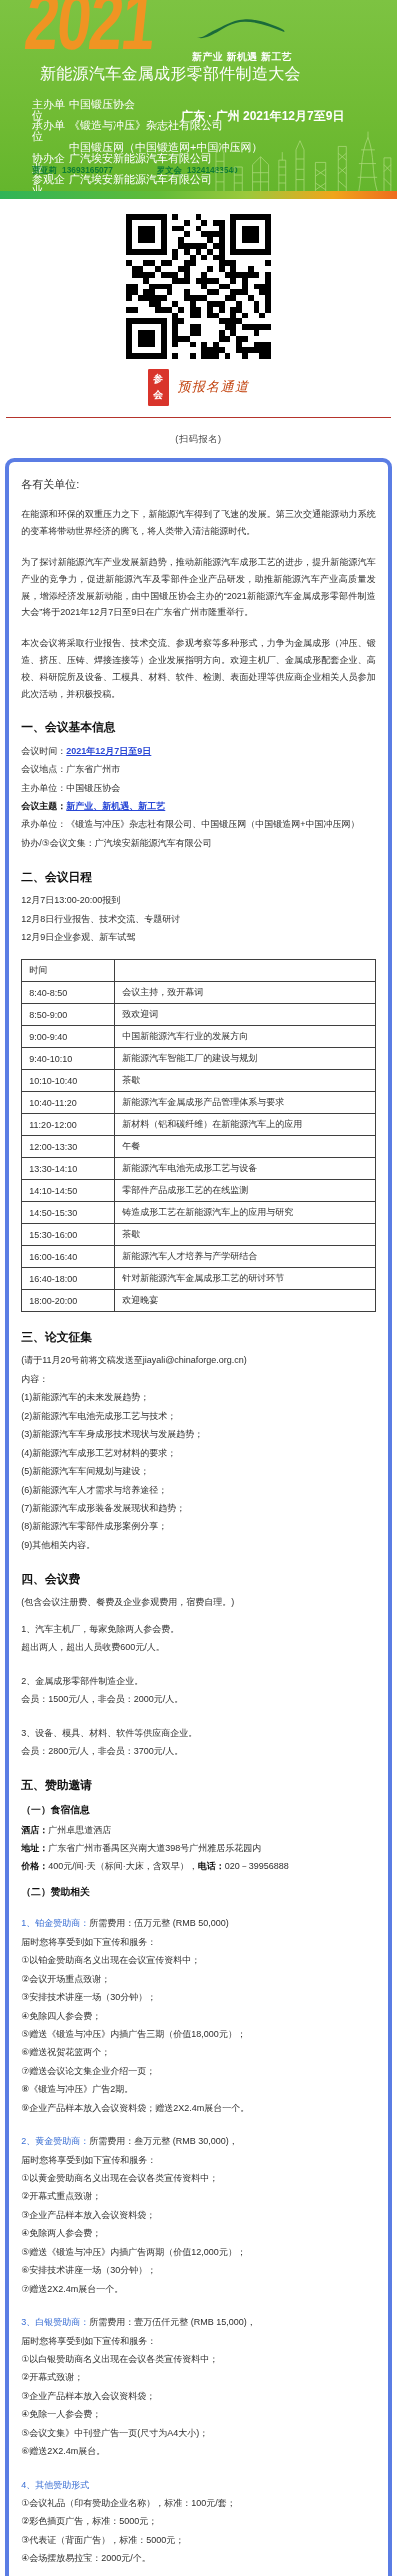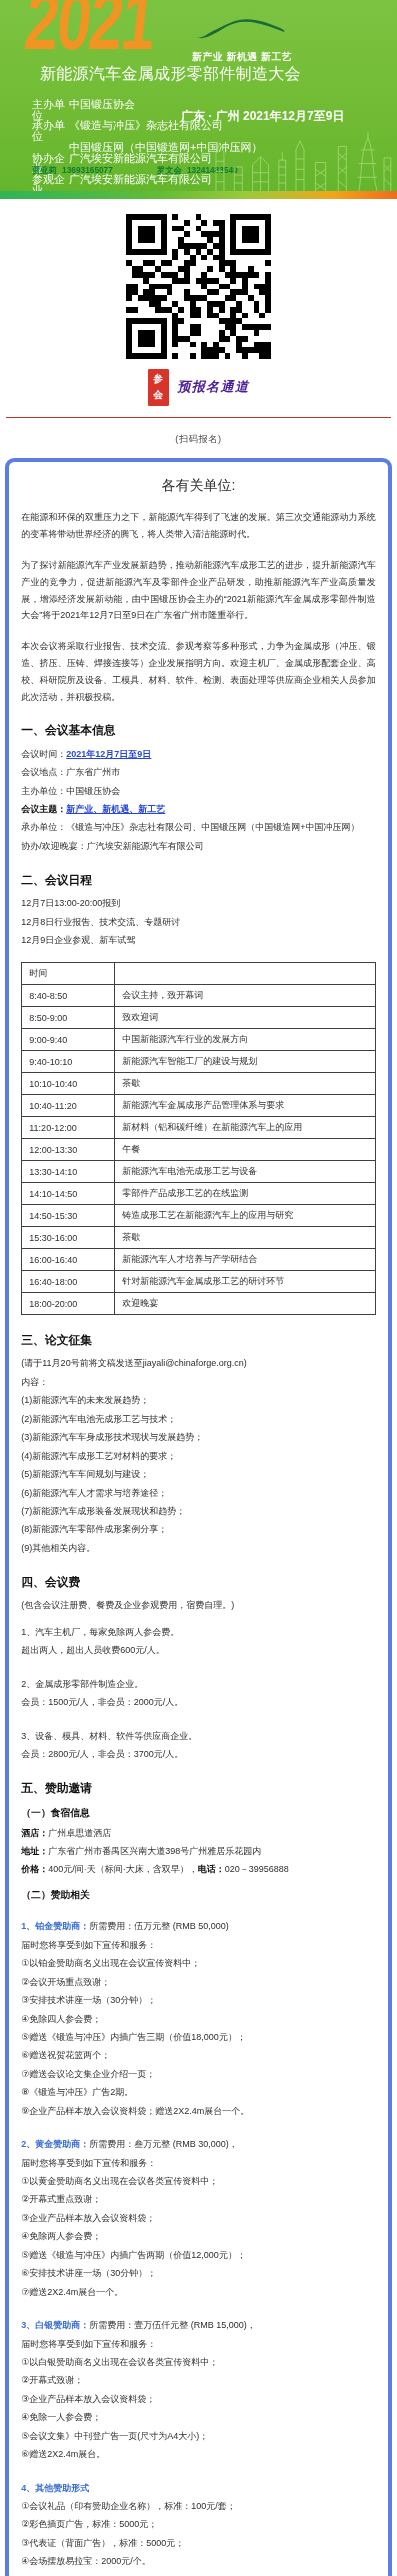"预报名通道" .badgelabel { color: #4c1d95 -> #c2410c; font-weight: 700 -> 400 }
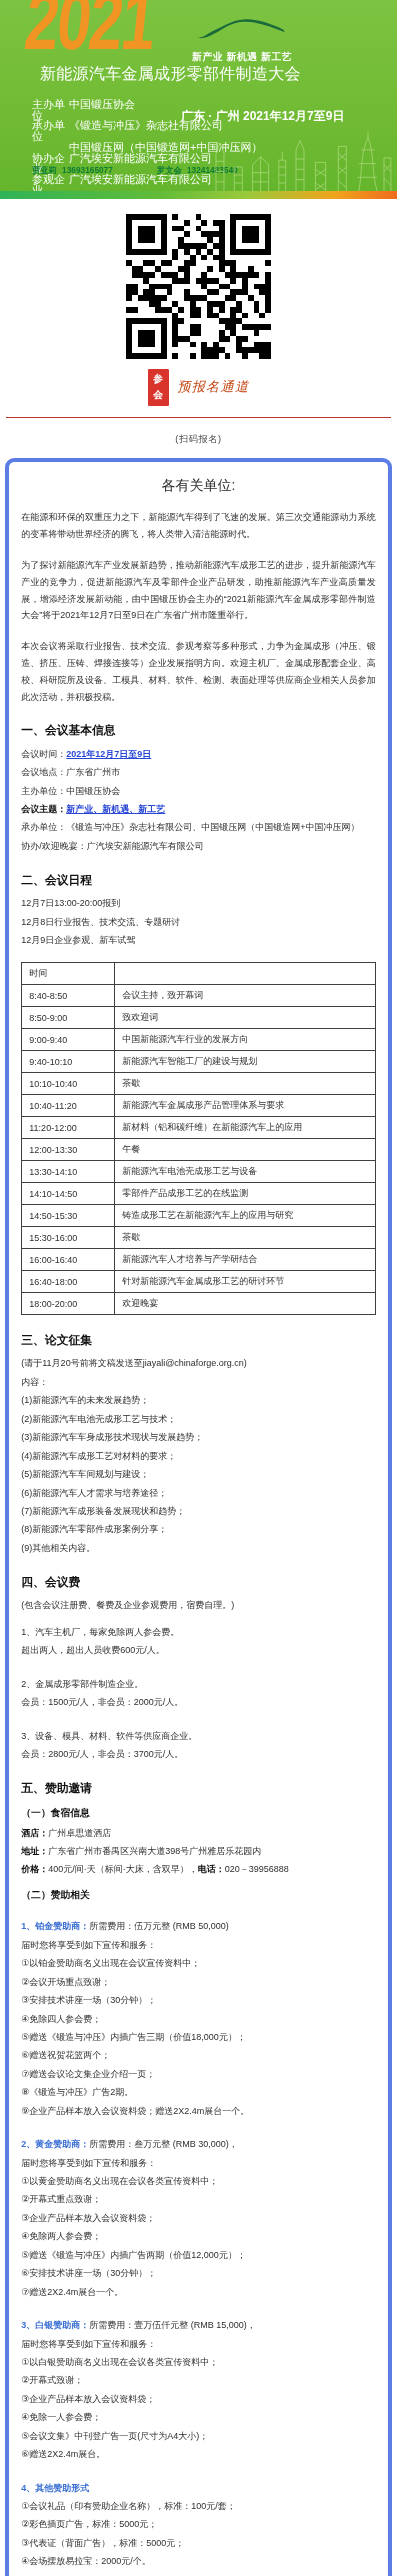"各有关单位:" .salute { font-size: 14px -> 11px; text-align: center -> none }
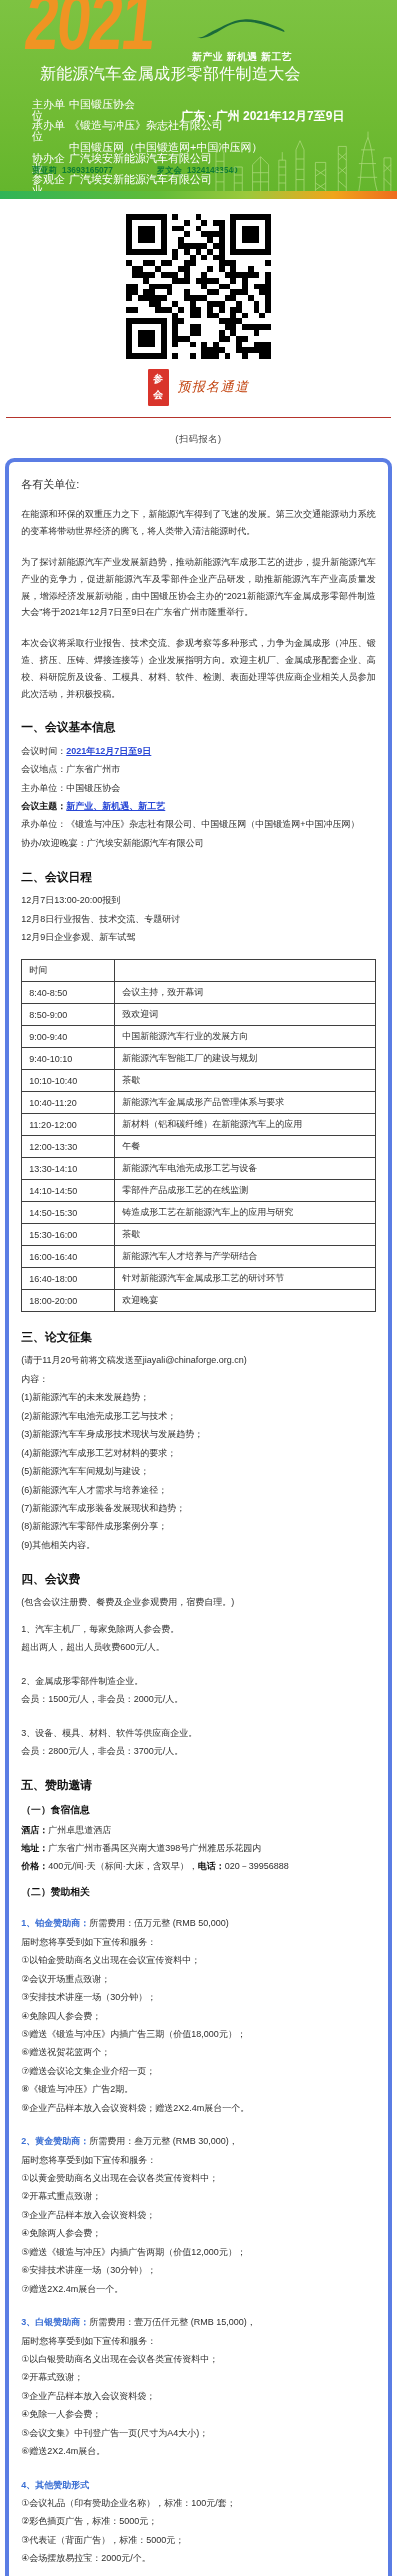"协办/欢迎晚宴：" span { text: /欢迎晚宴 -> /⑤会议文集 }
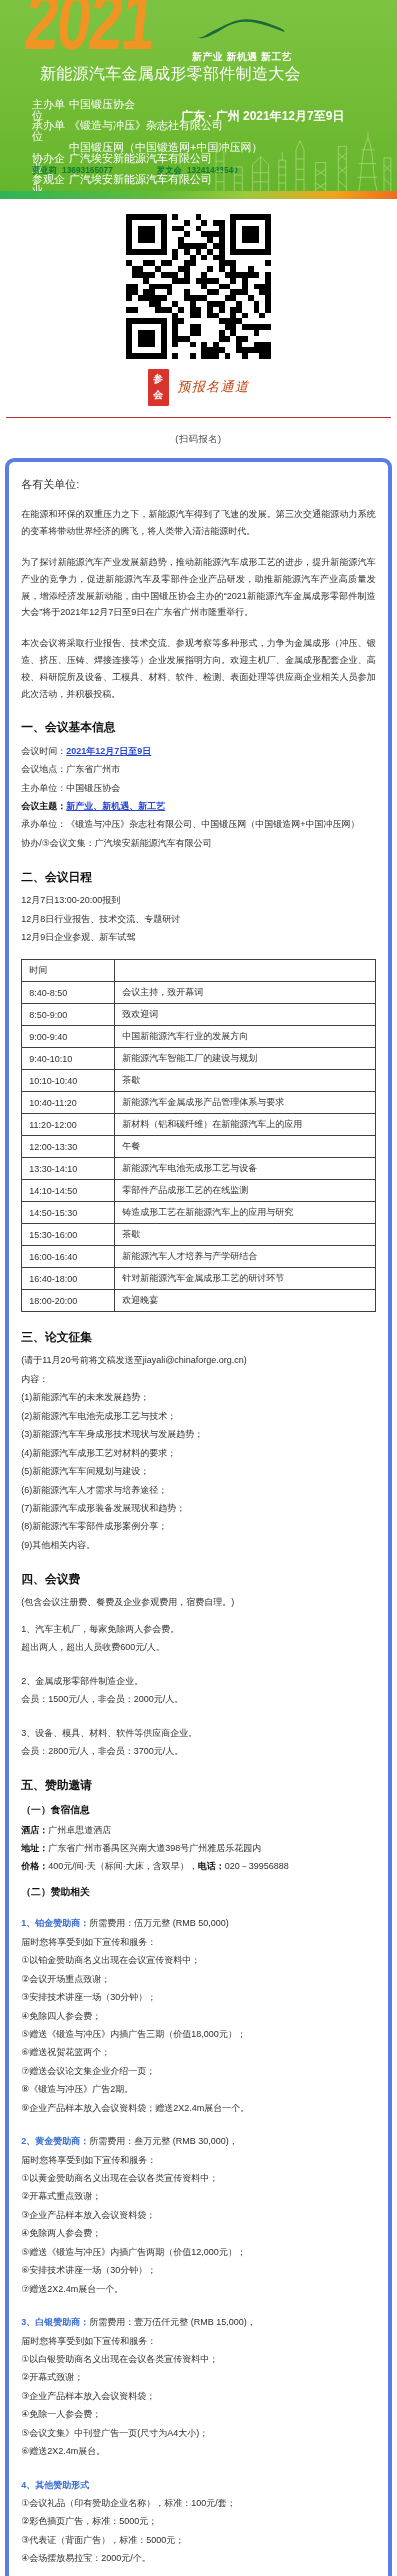"1、铂金赞助商：" .sname { font-weight: bold -> none }
